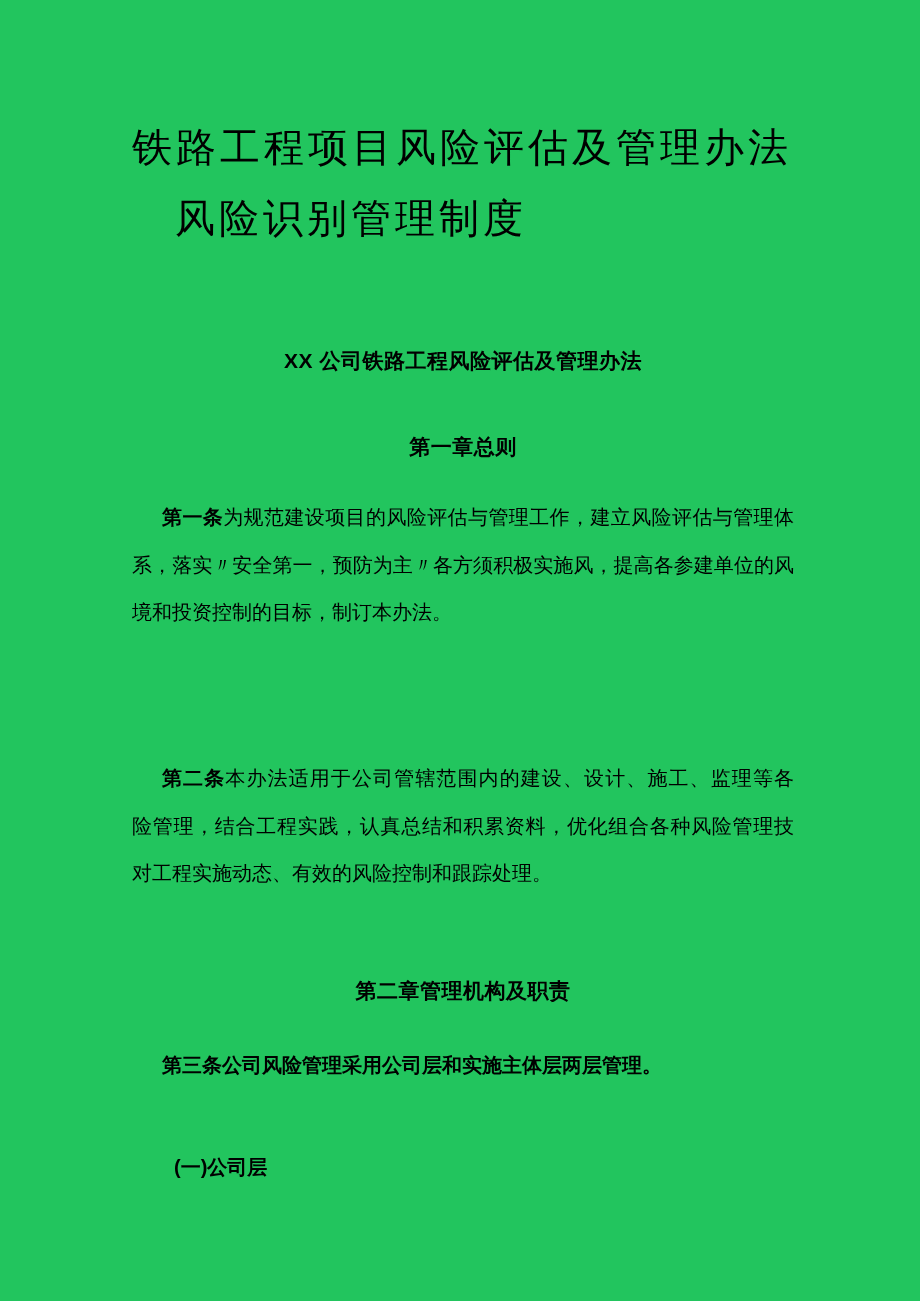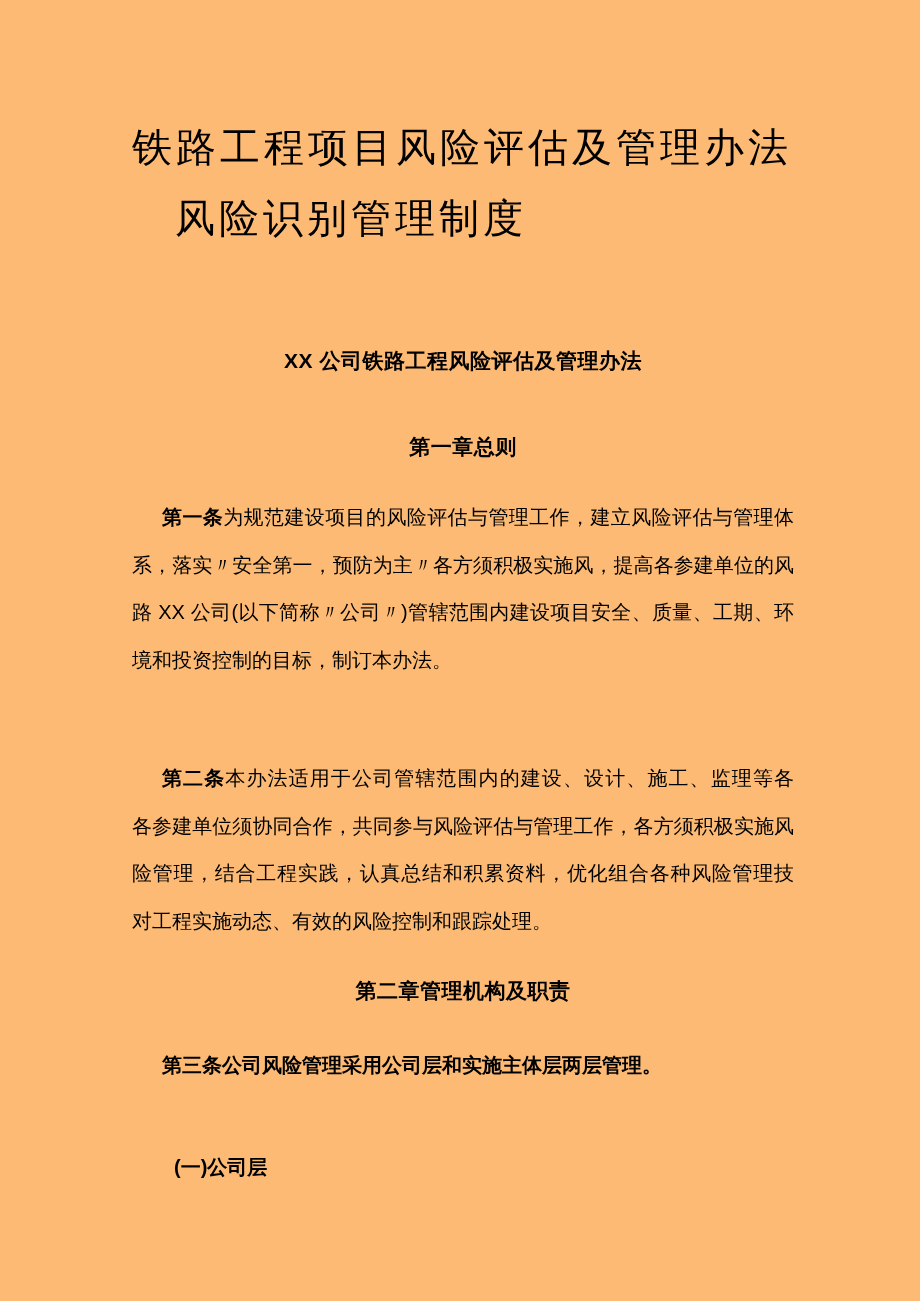"铁路工程项目风险评估及管理办法" .page { background: #fdba74 -> #22c55e }
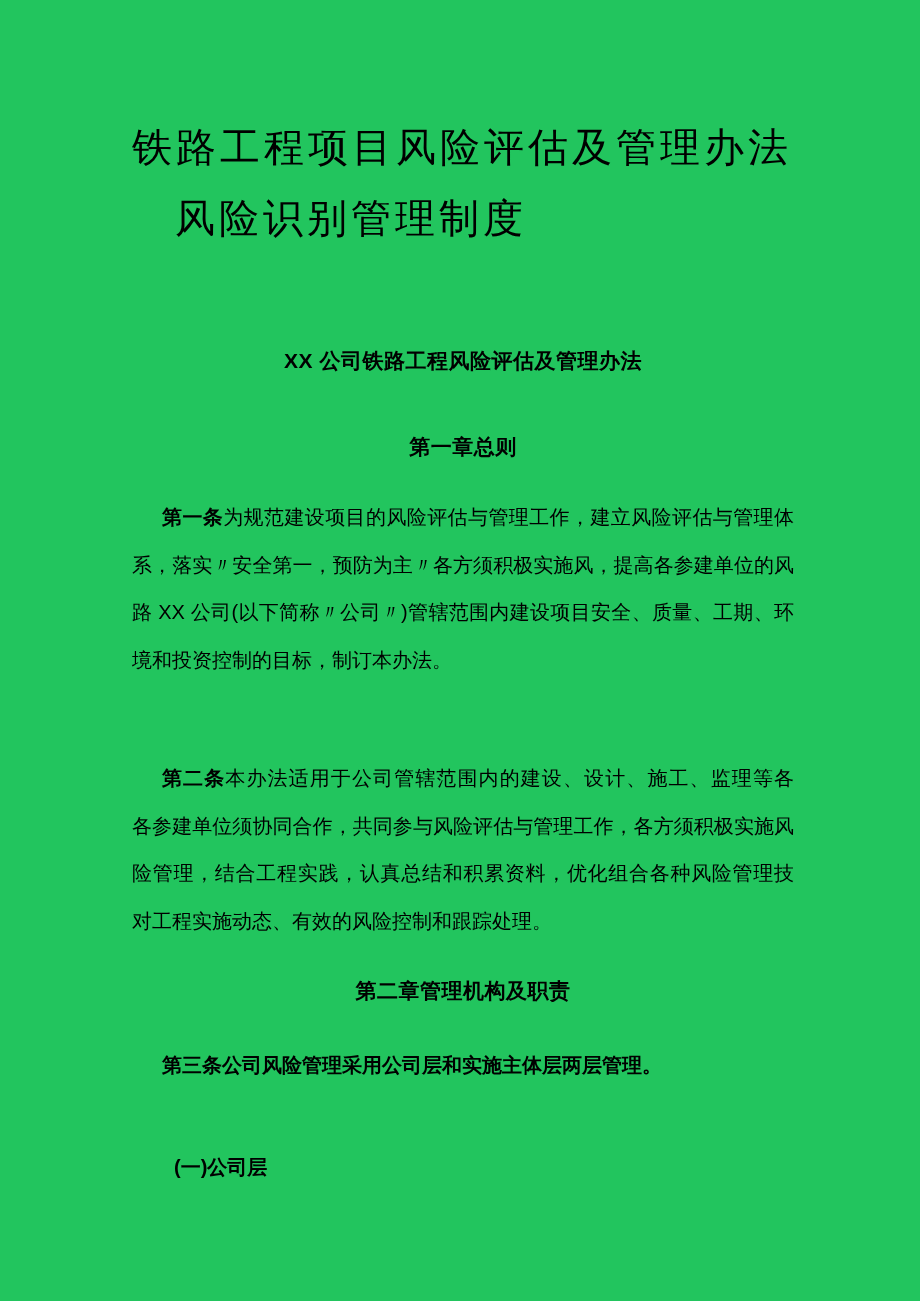"路 XX 公司(以下简称〃公司〃)管辖范围内建设项目安全、质量、工期、环" div.line { html: <div>路 XX 公司(以下简称〃公司〃)管辖范围内建设项目安全、质量、工期、环</div> -> none }
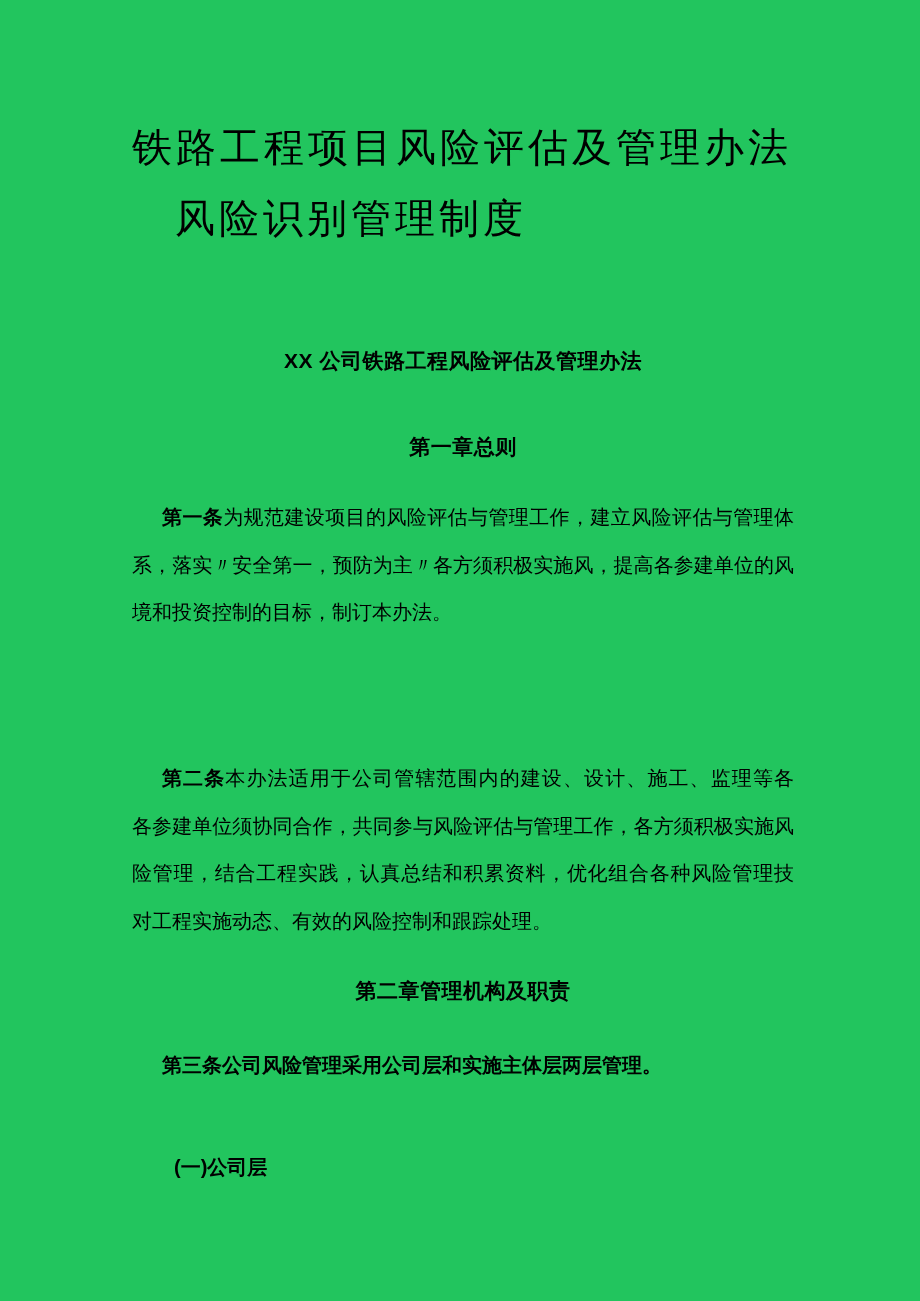"各参建单位须协同合作，共同参与风险评估与管理工作，各方须积极实施风" div.line { html: <div>各参建单位须协同合作，共同参与风险评估与管理工作，各方须积极实施风</div> -> none }
